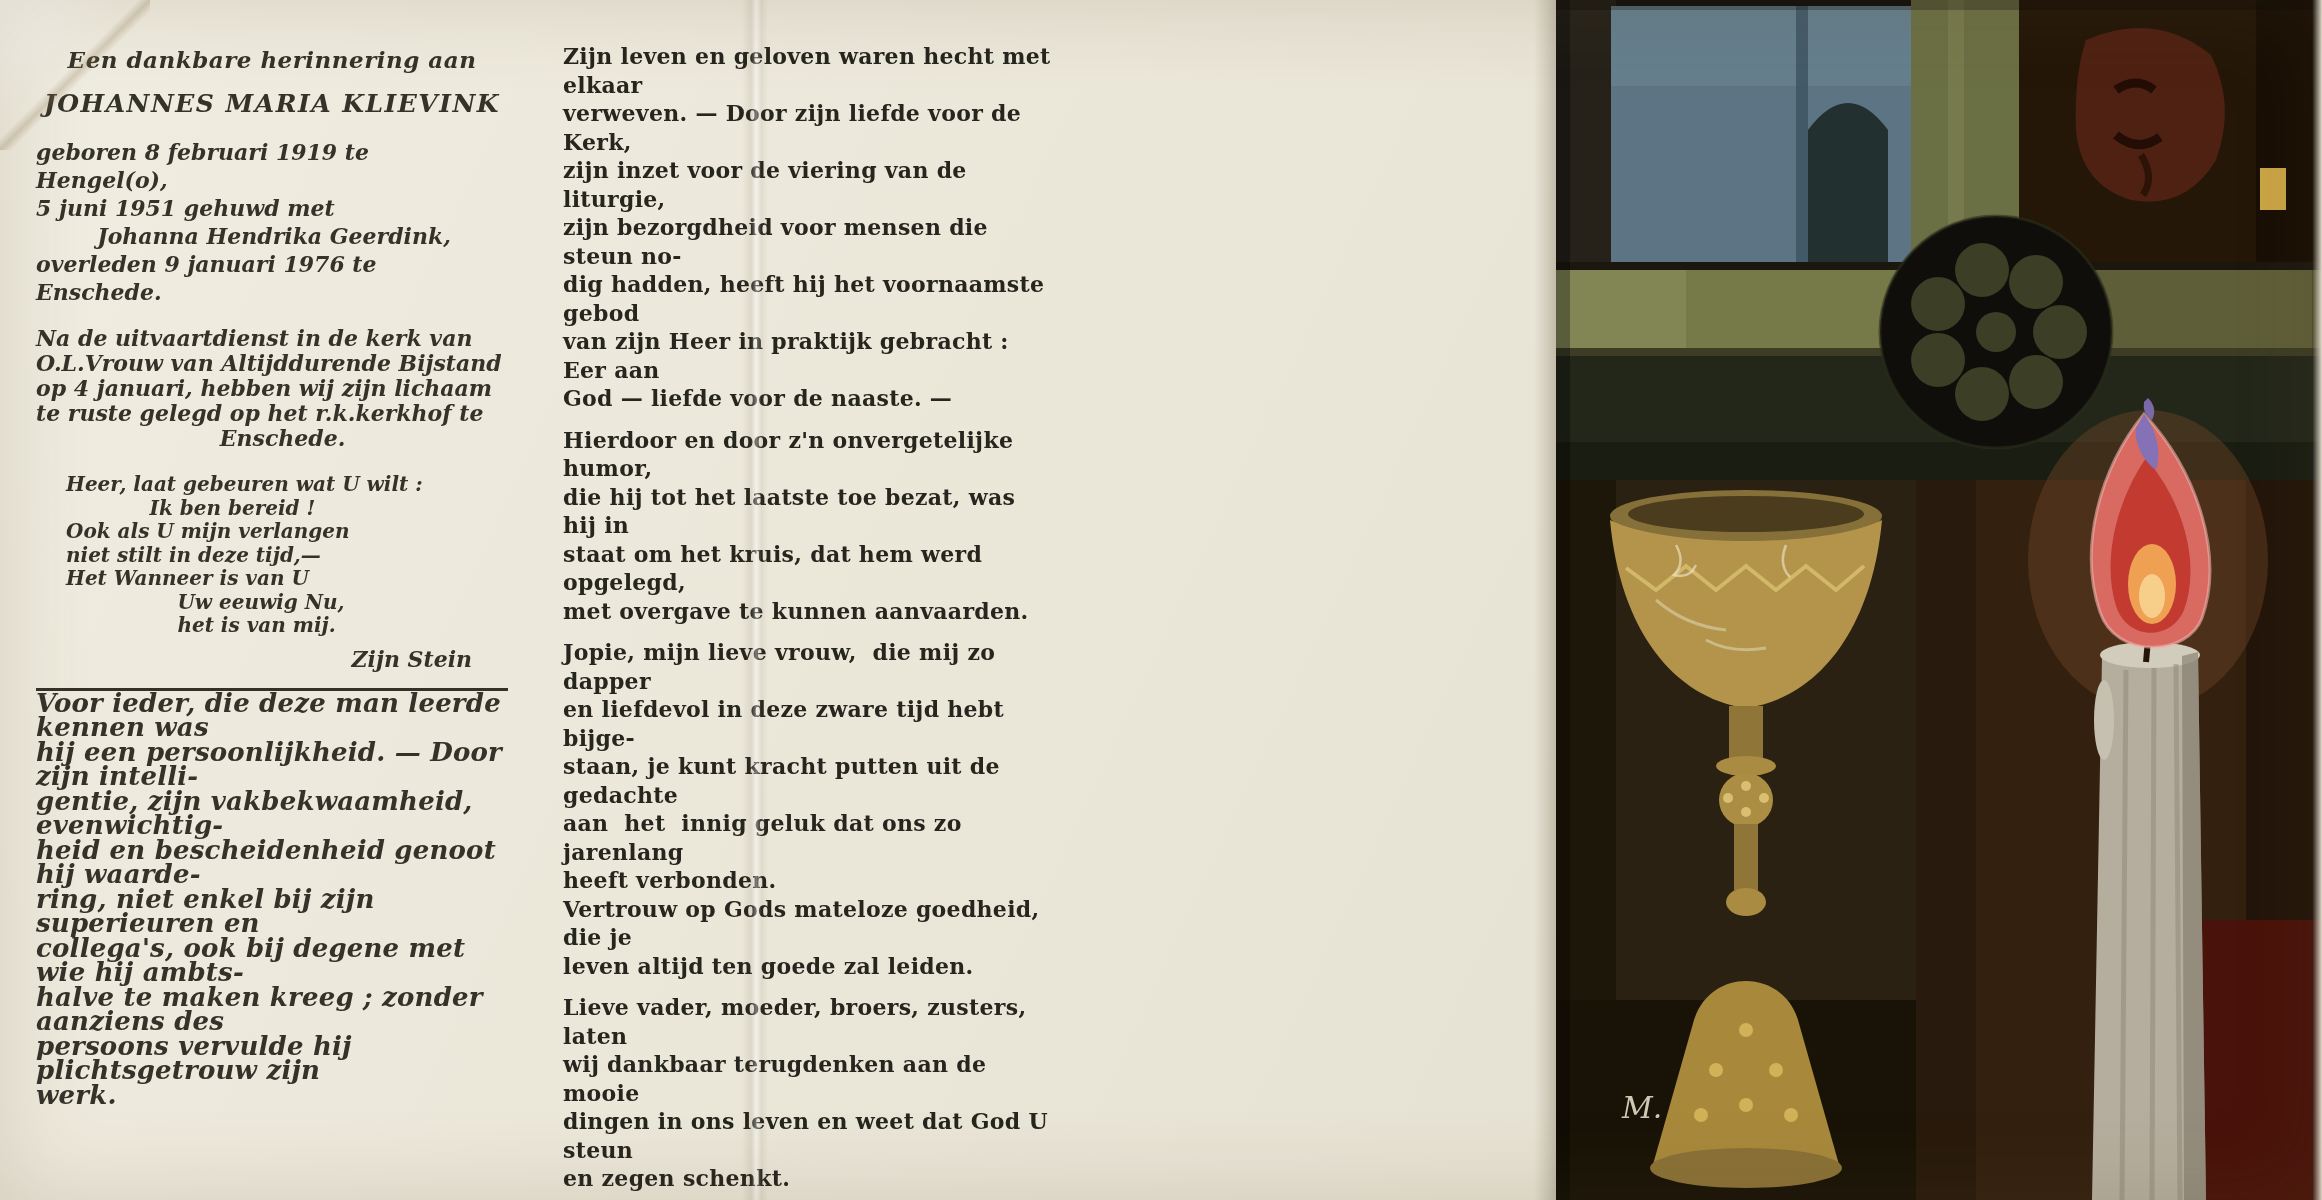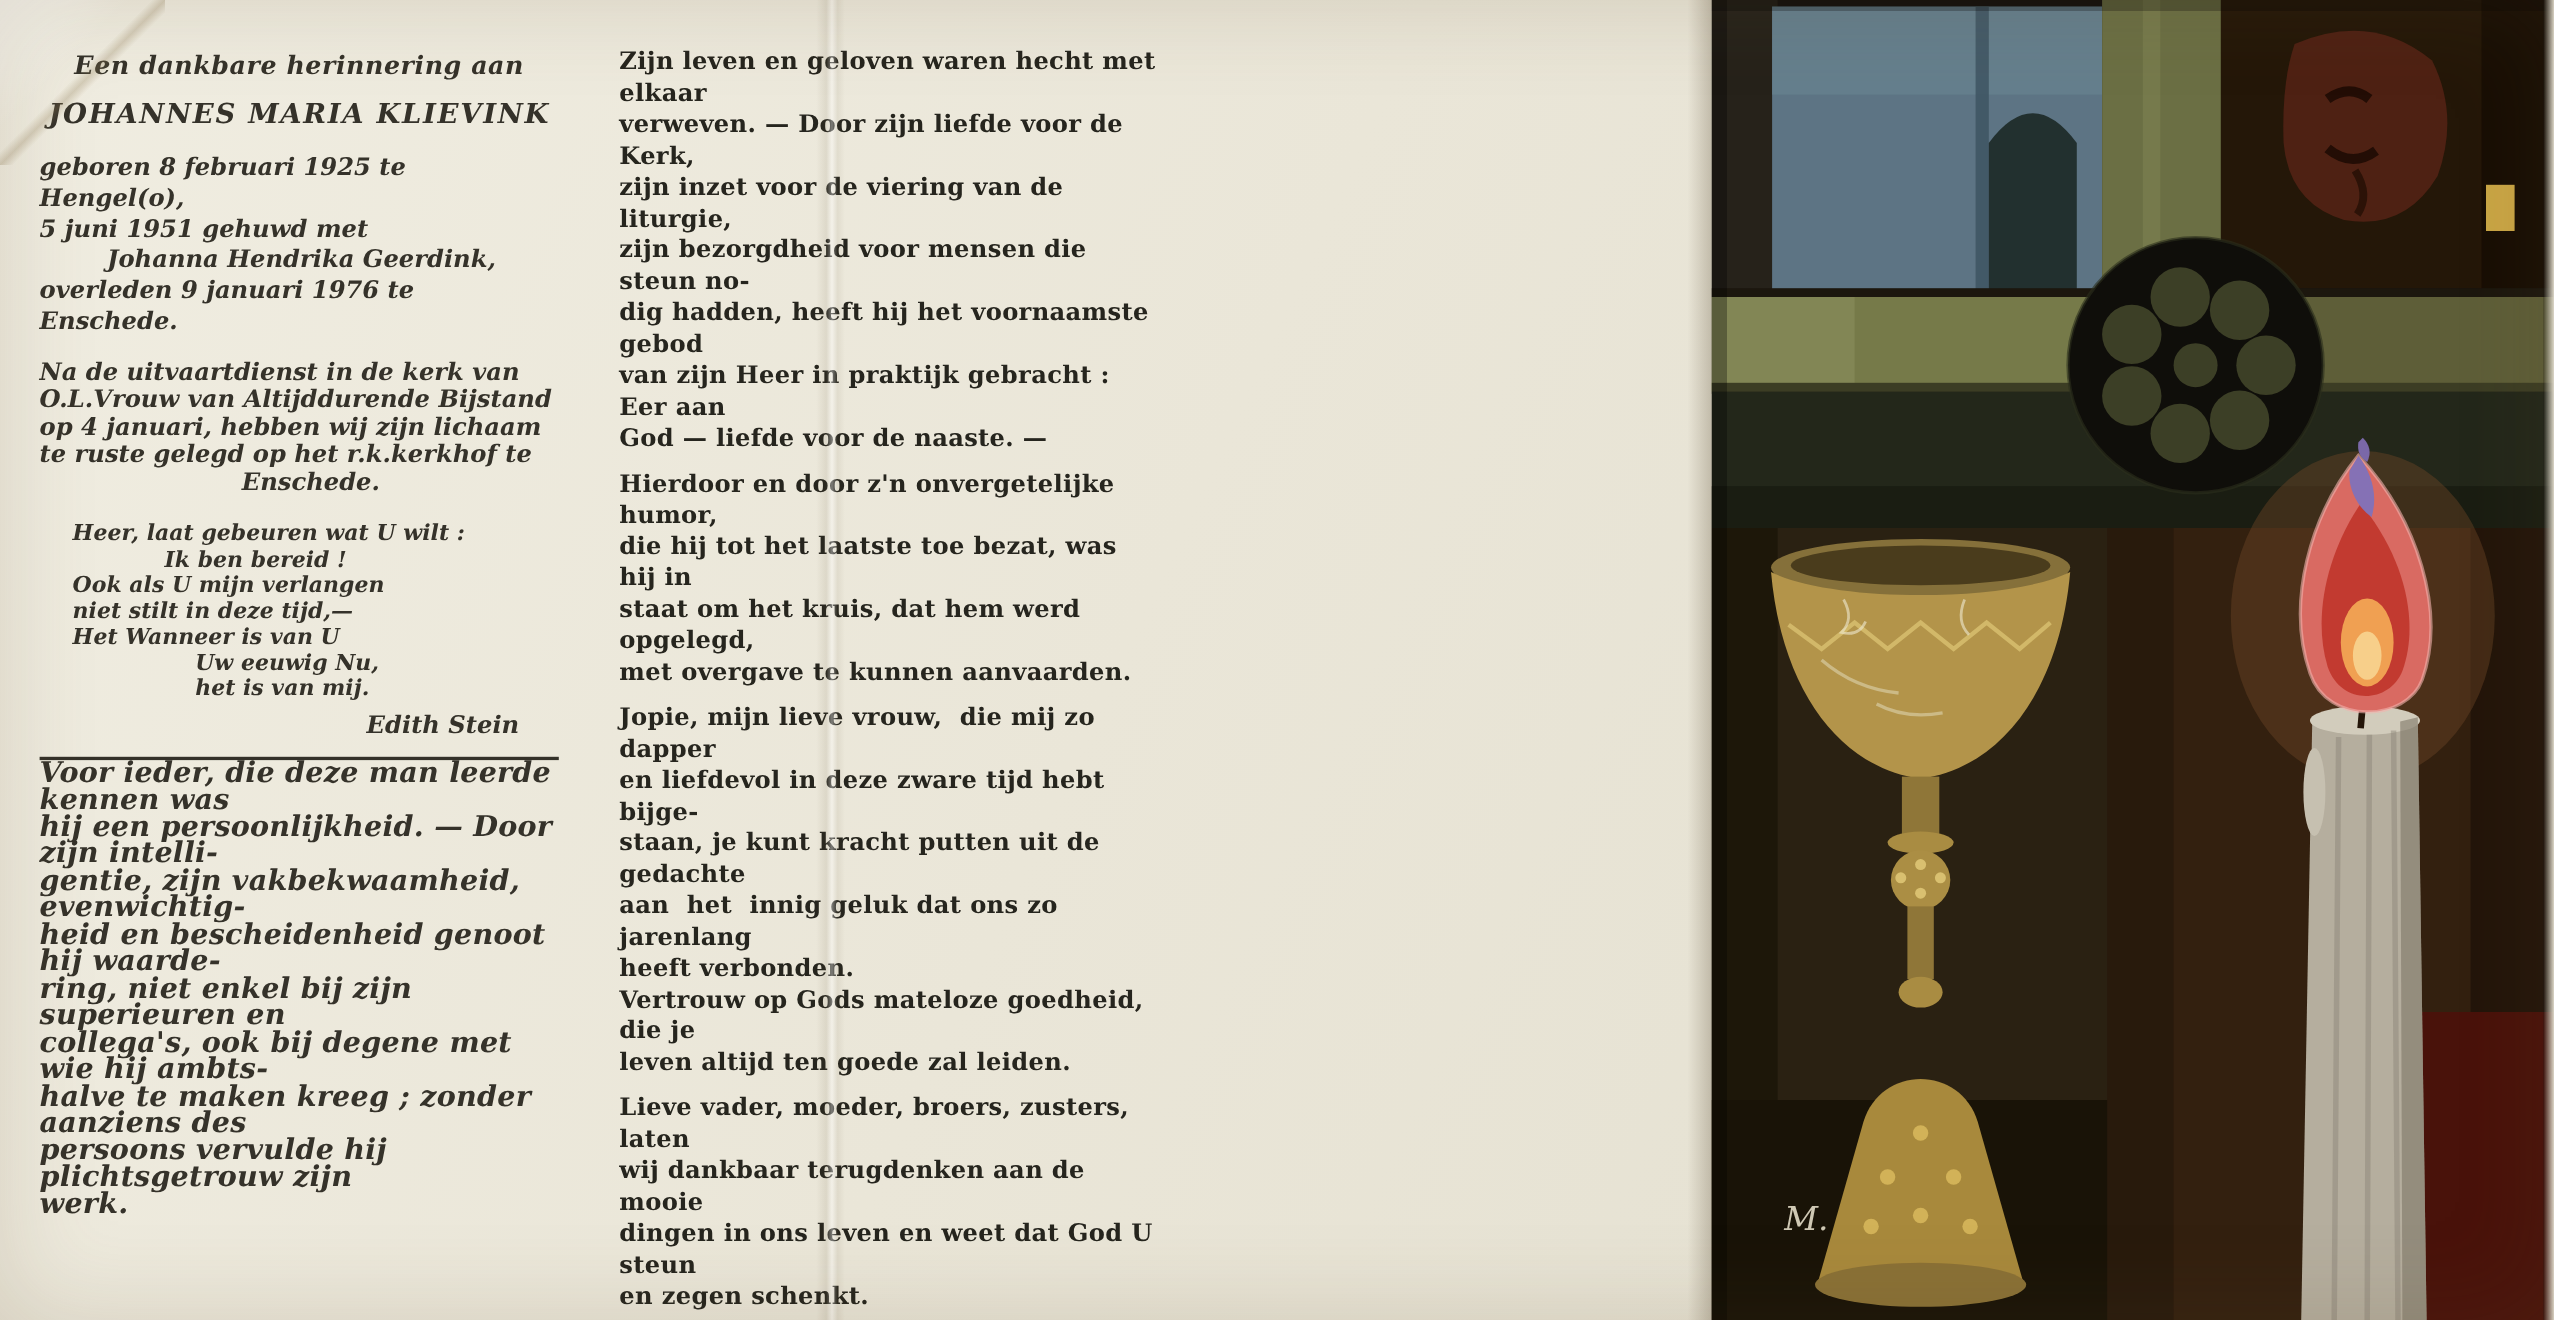"geboren 8 februari 1925 te" div.block { text: 1925 -> 1919 }
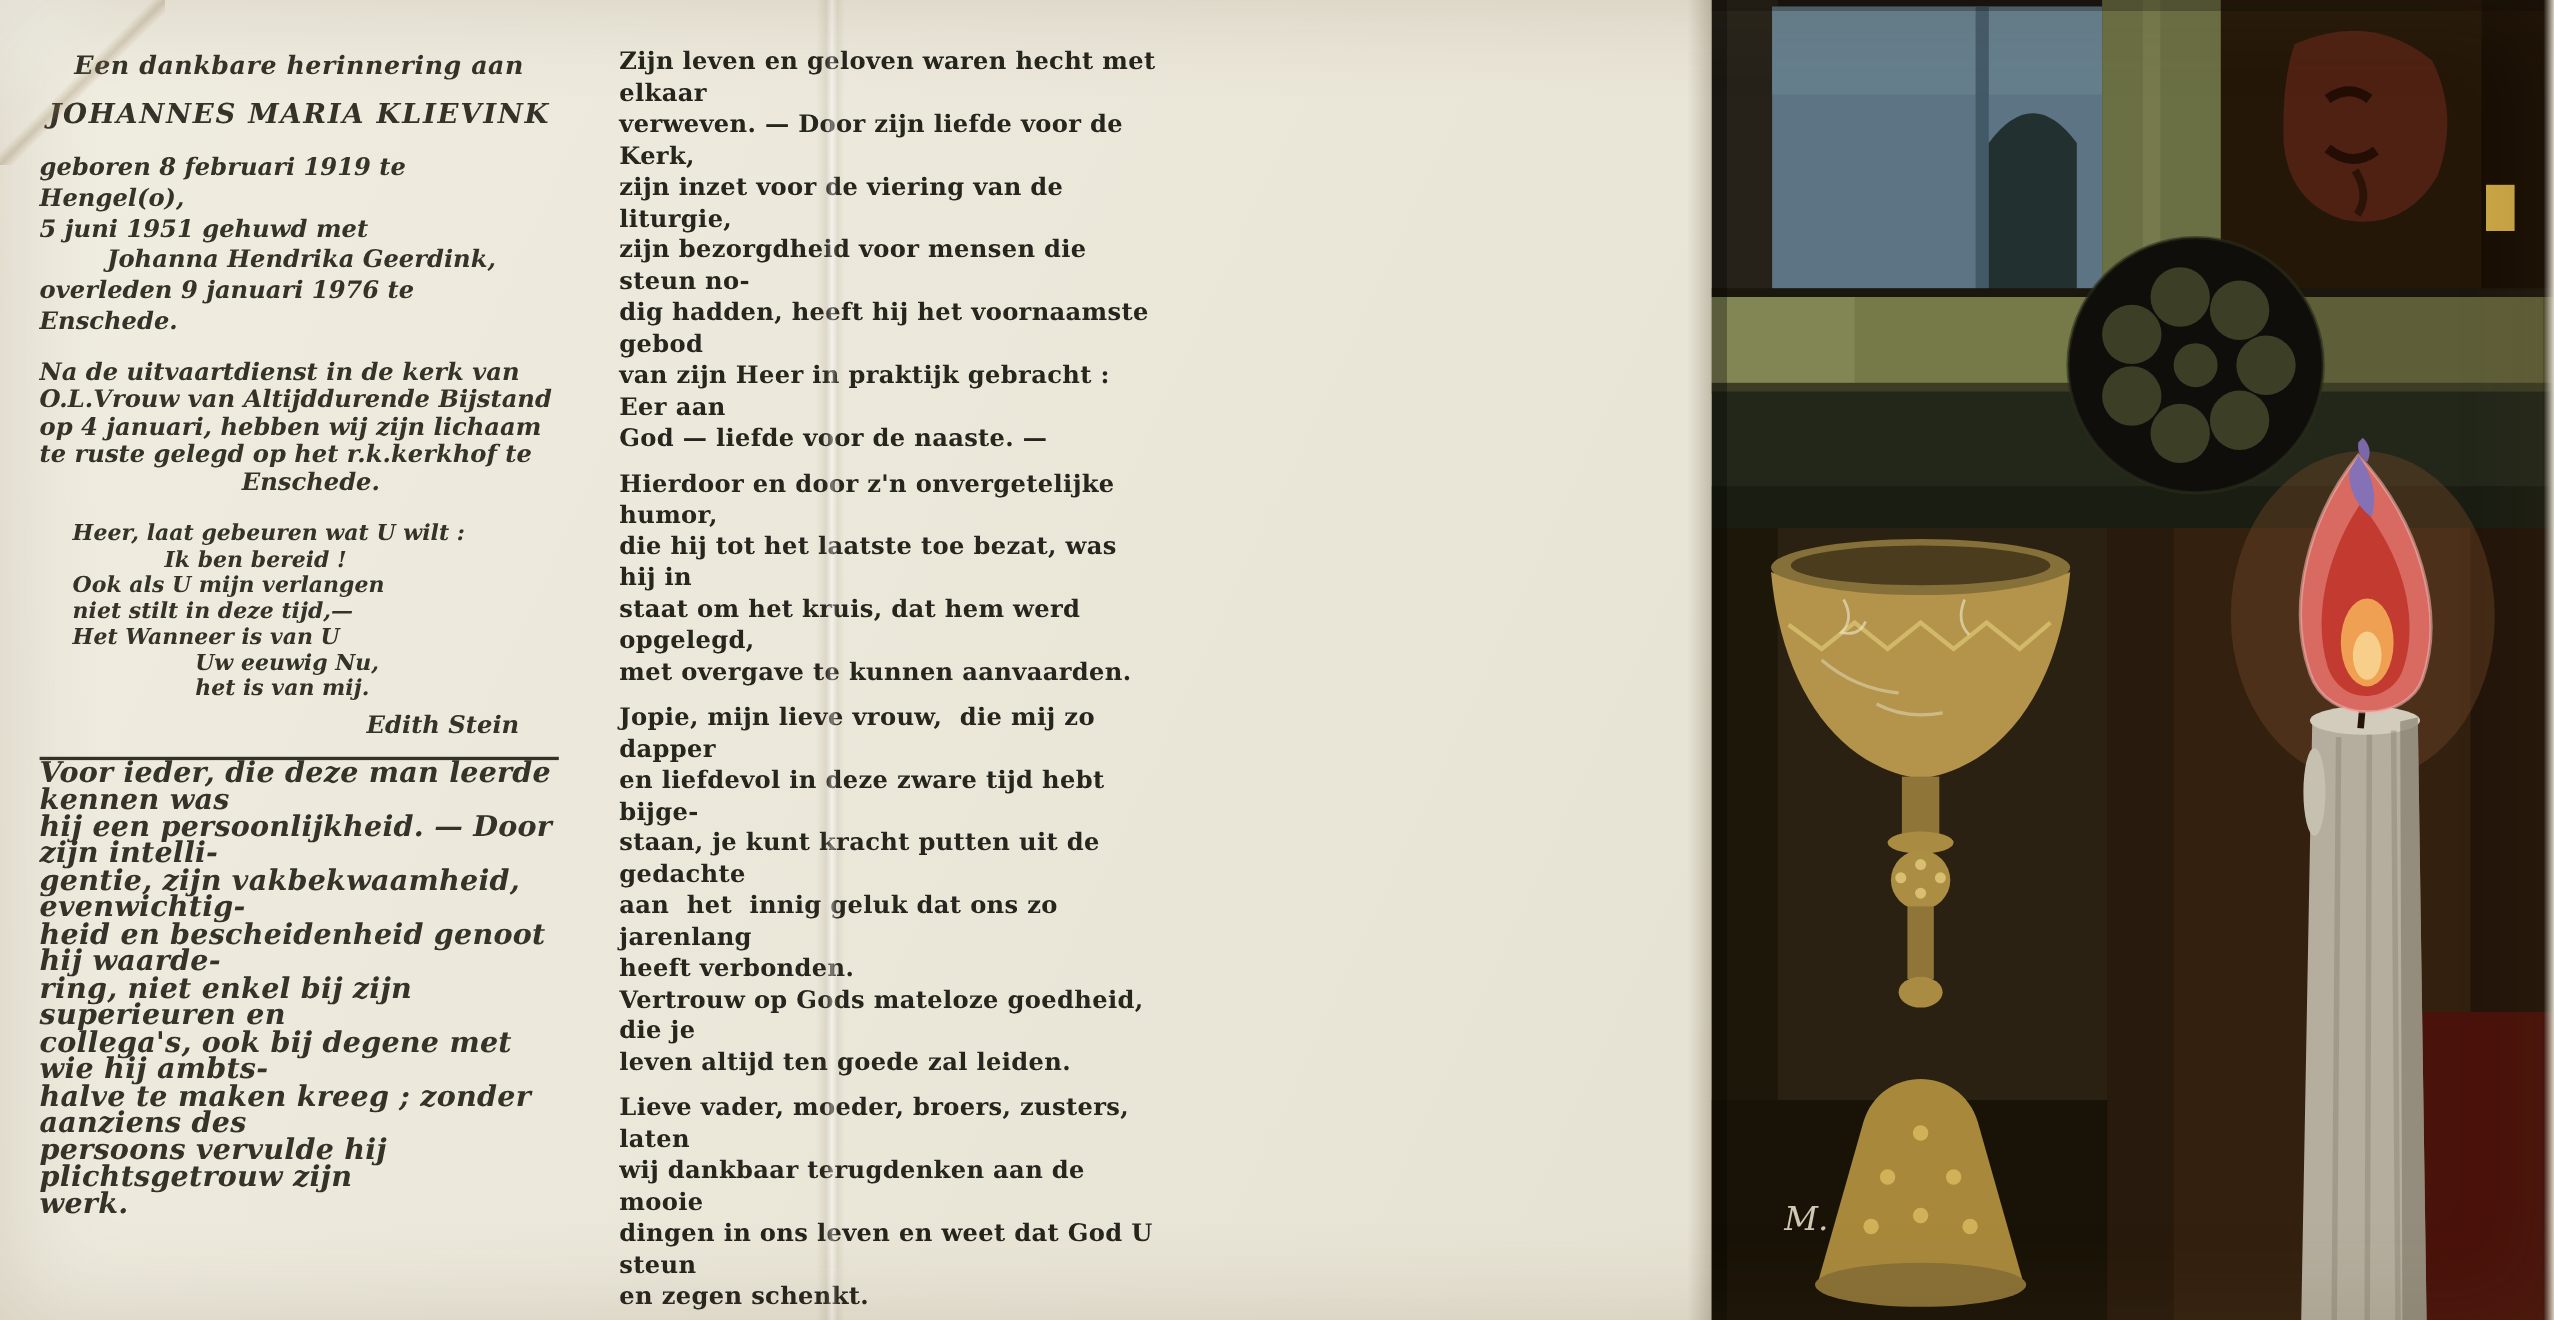"Edith Stein" div.poem-author { text: Edith -> Zijn }
